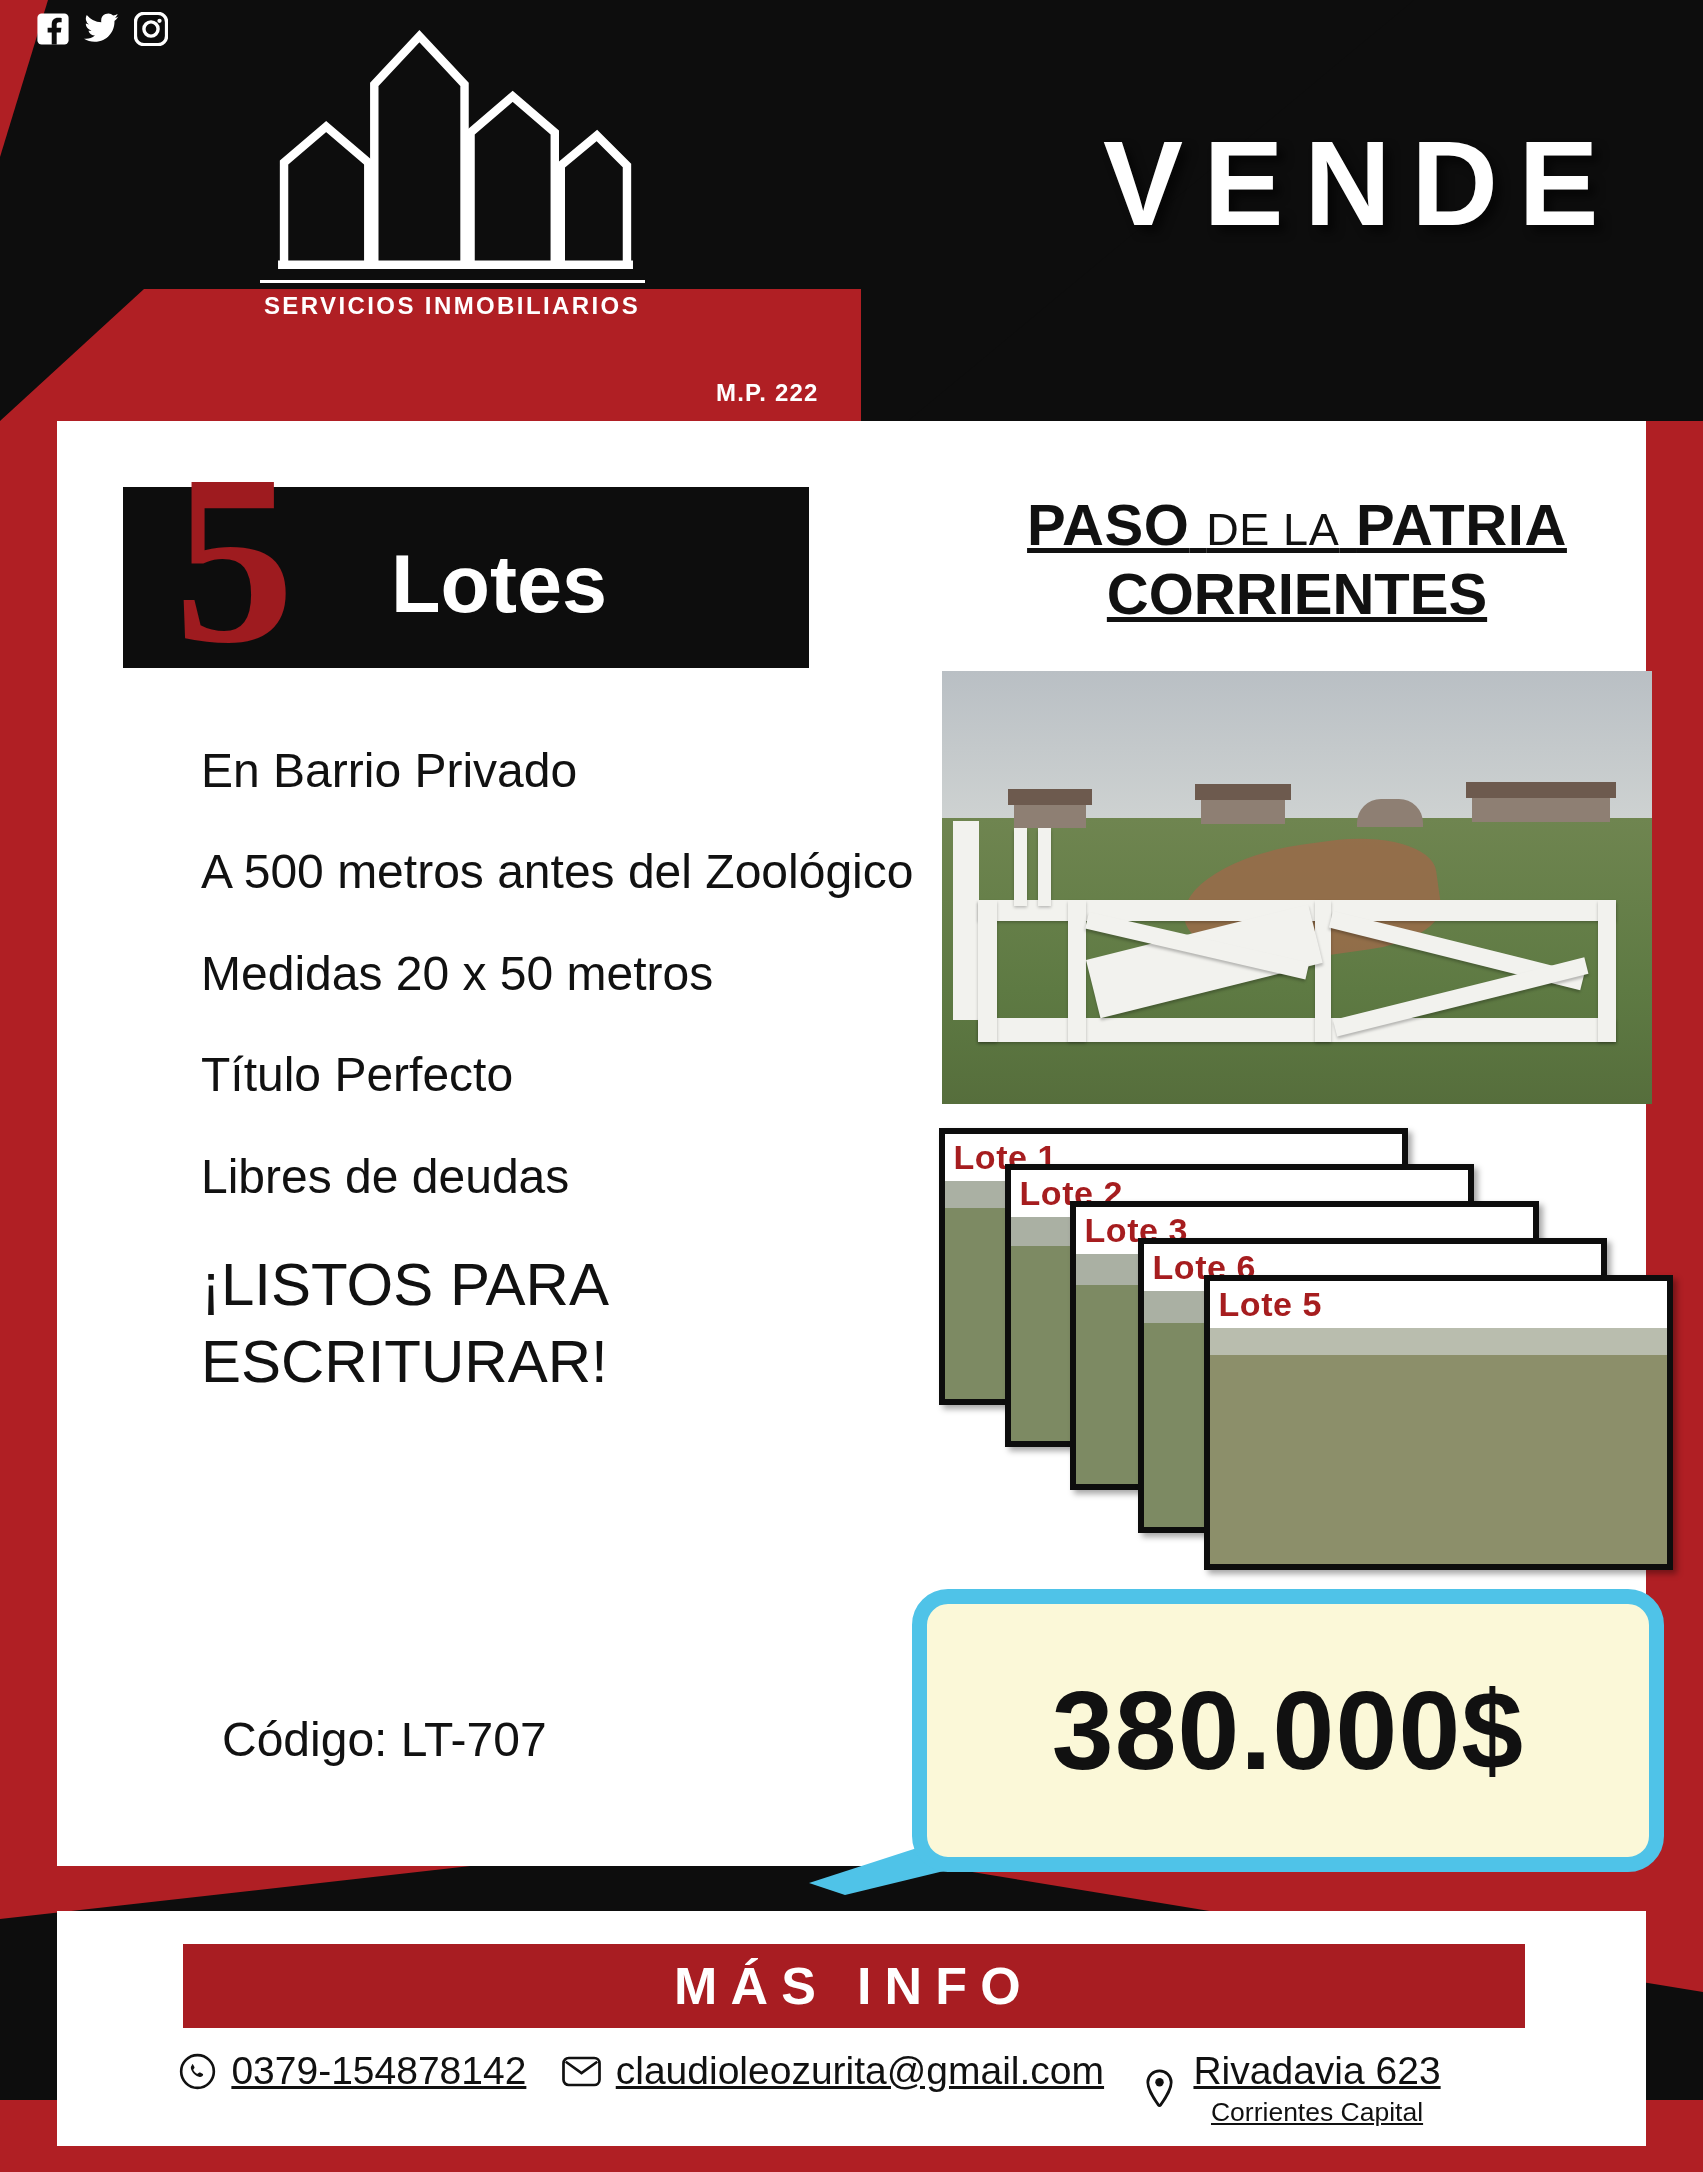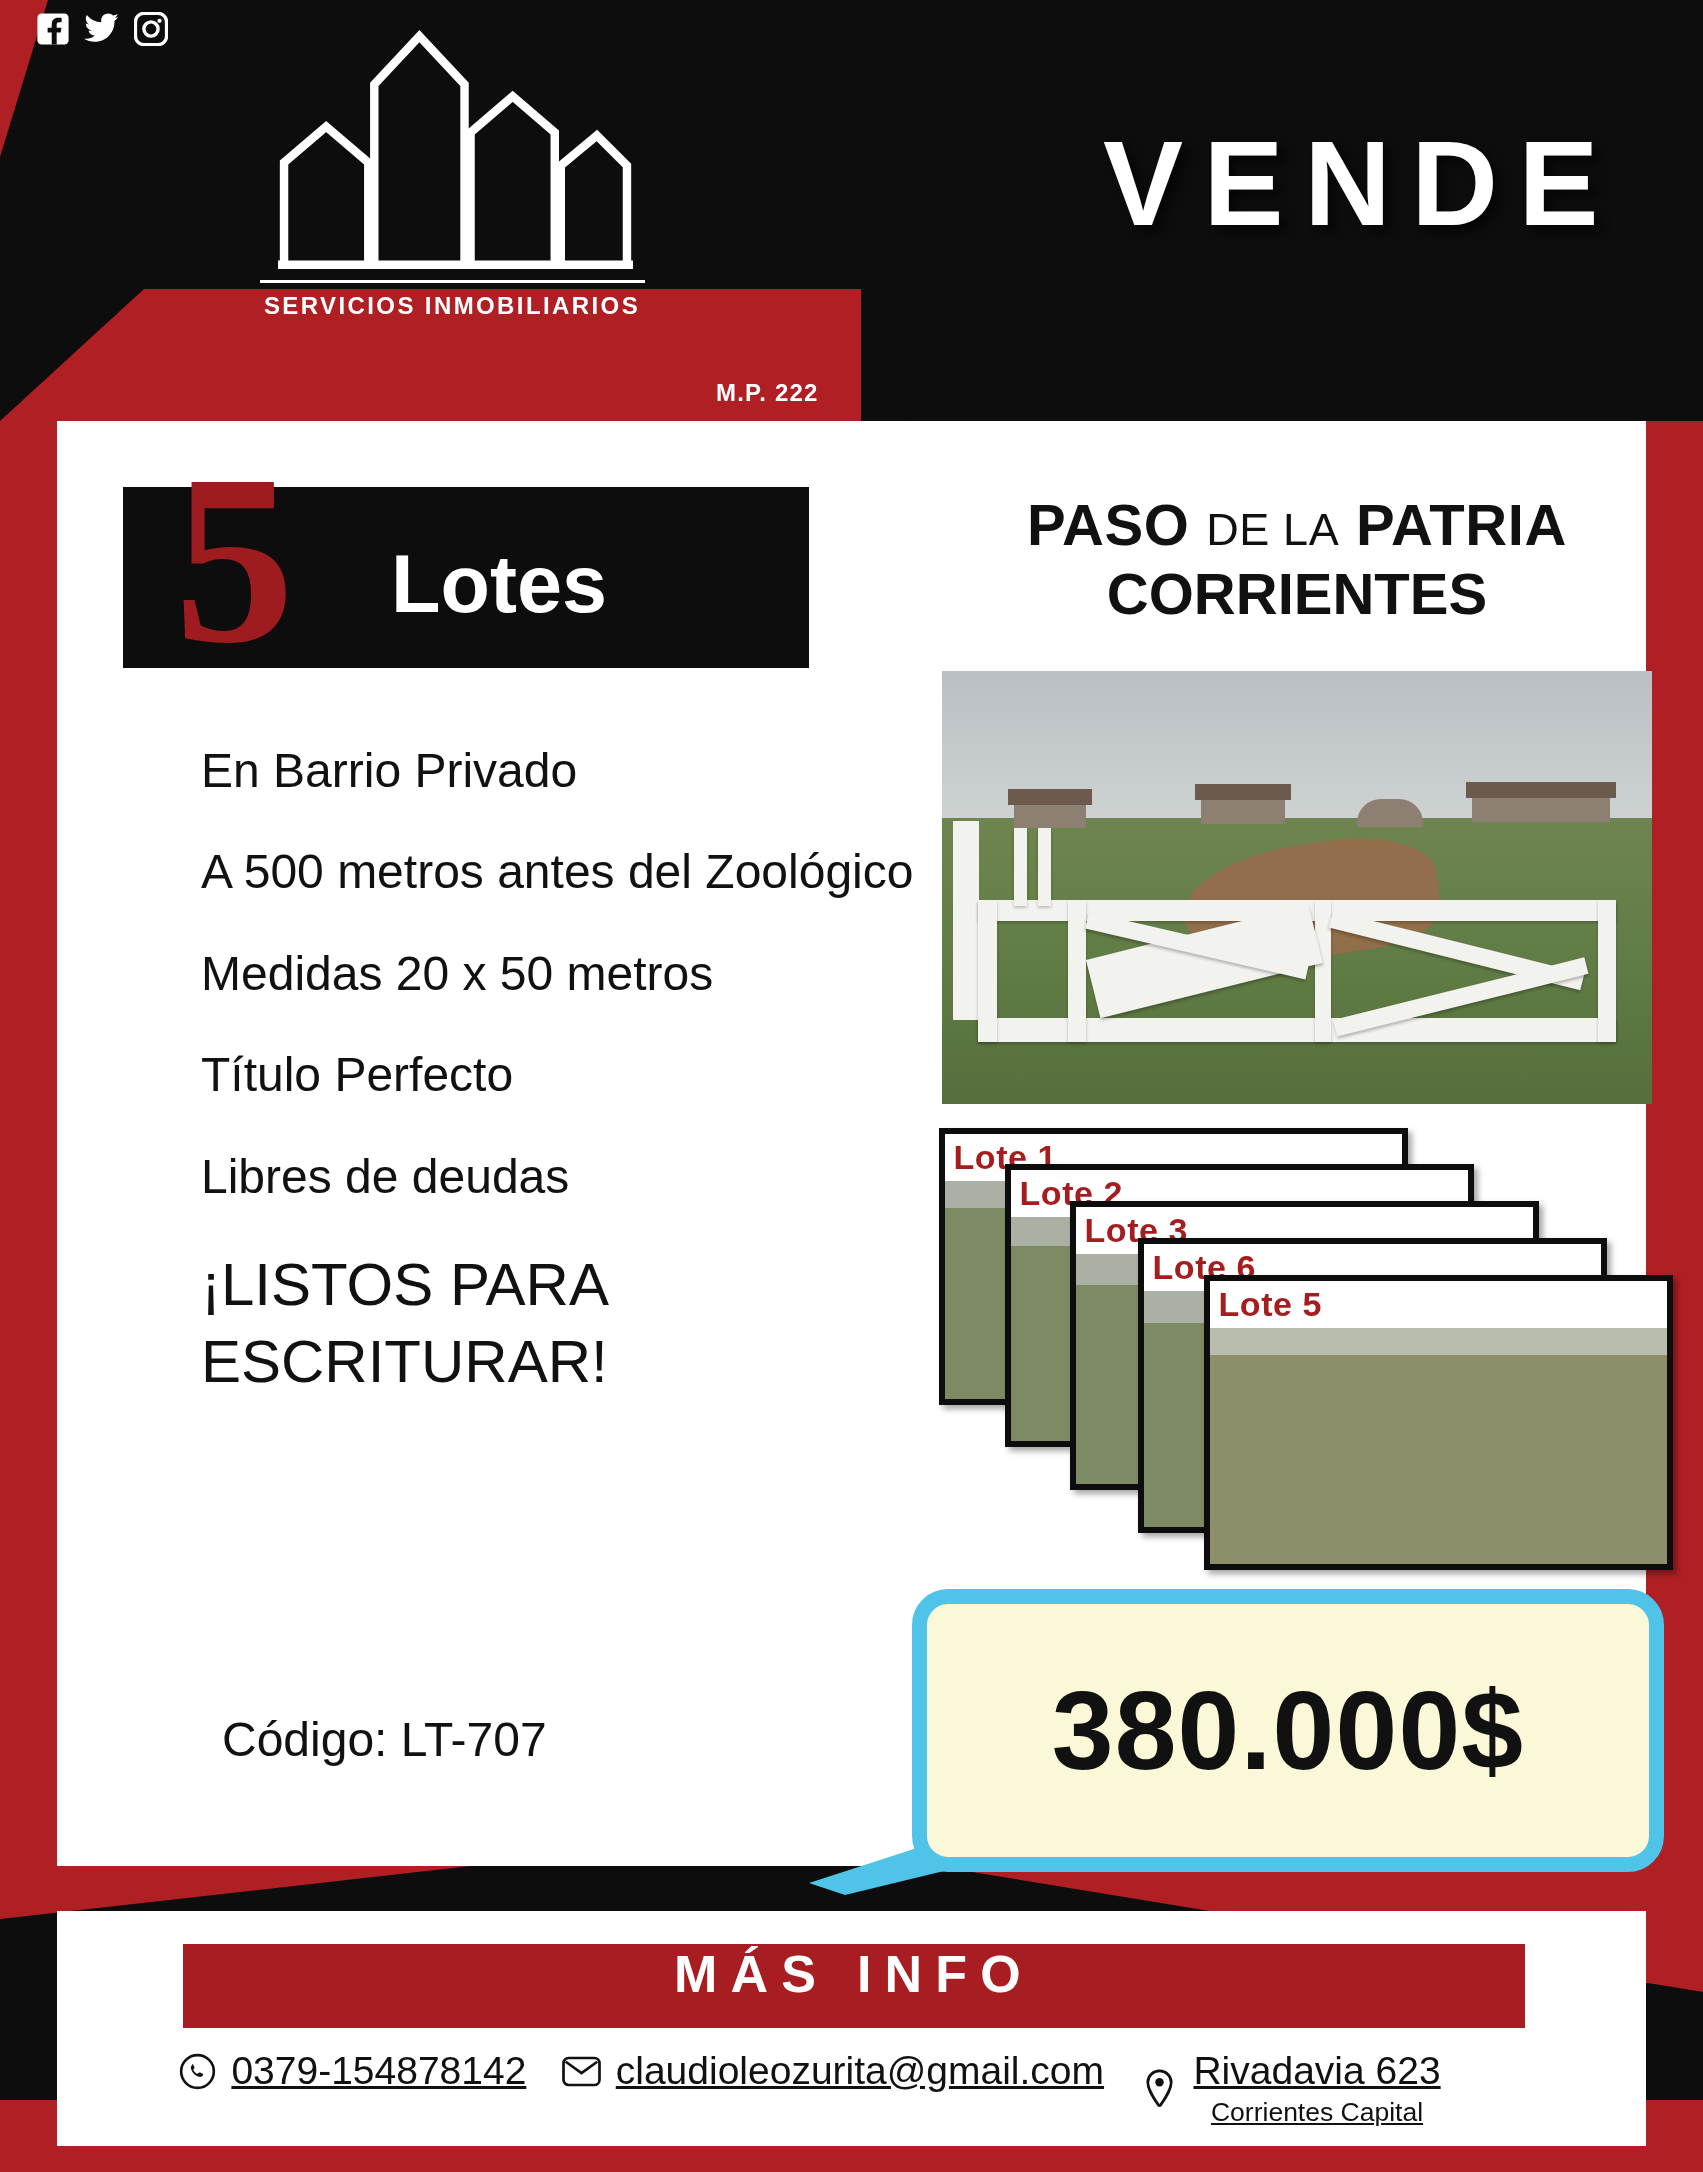"PASO DE LA PATRIA" .loc { text-decoration: none -> underline }
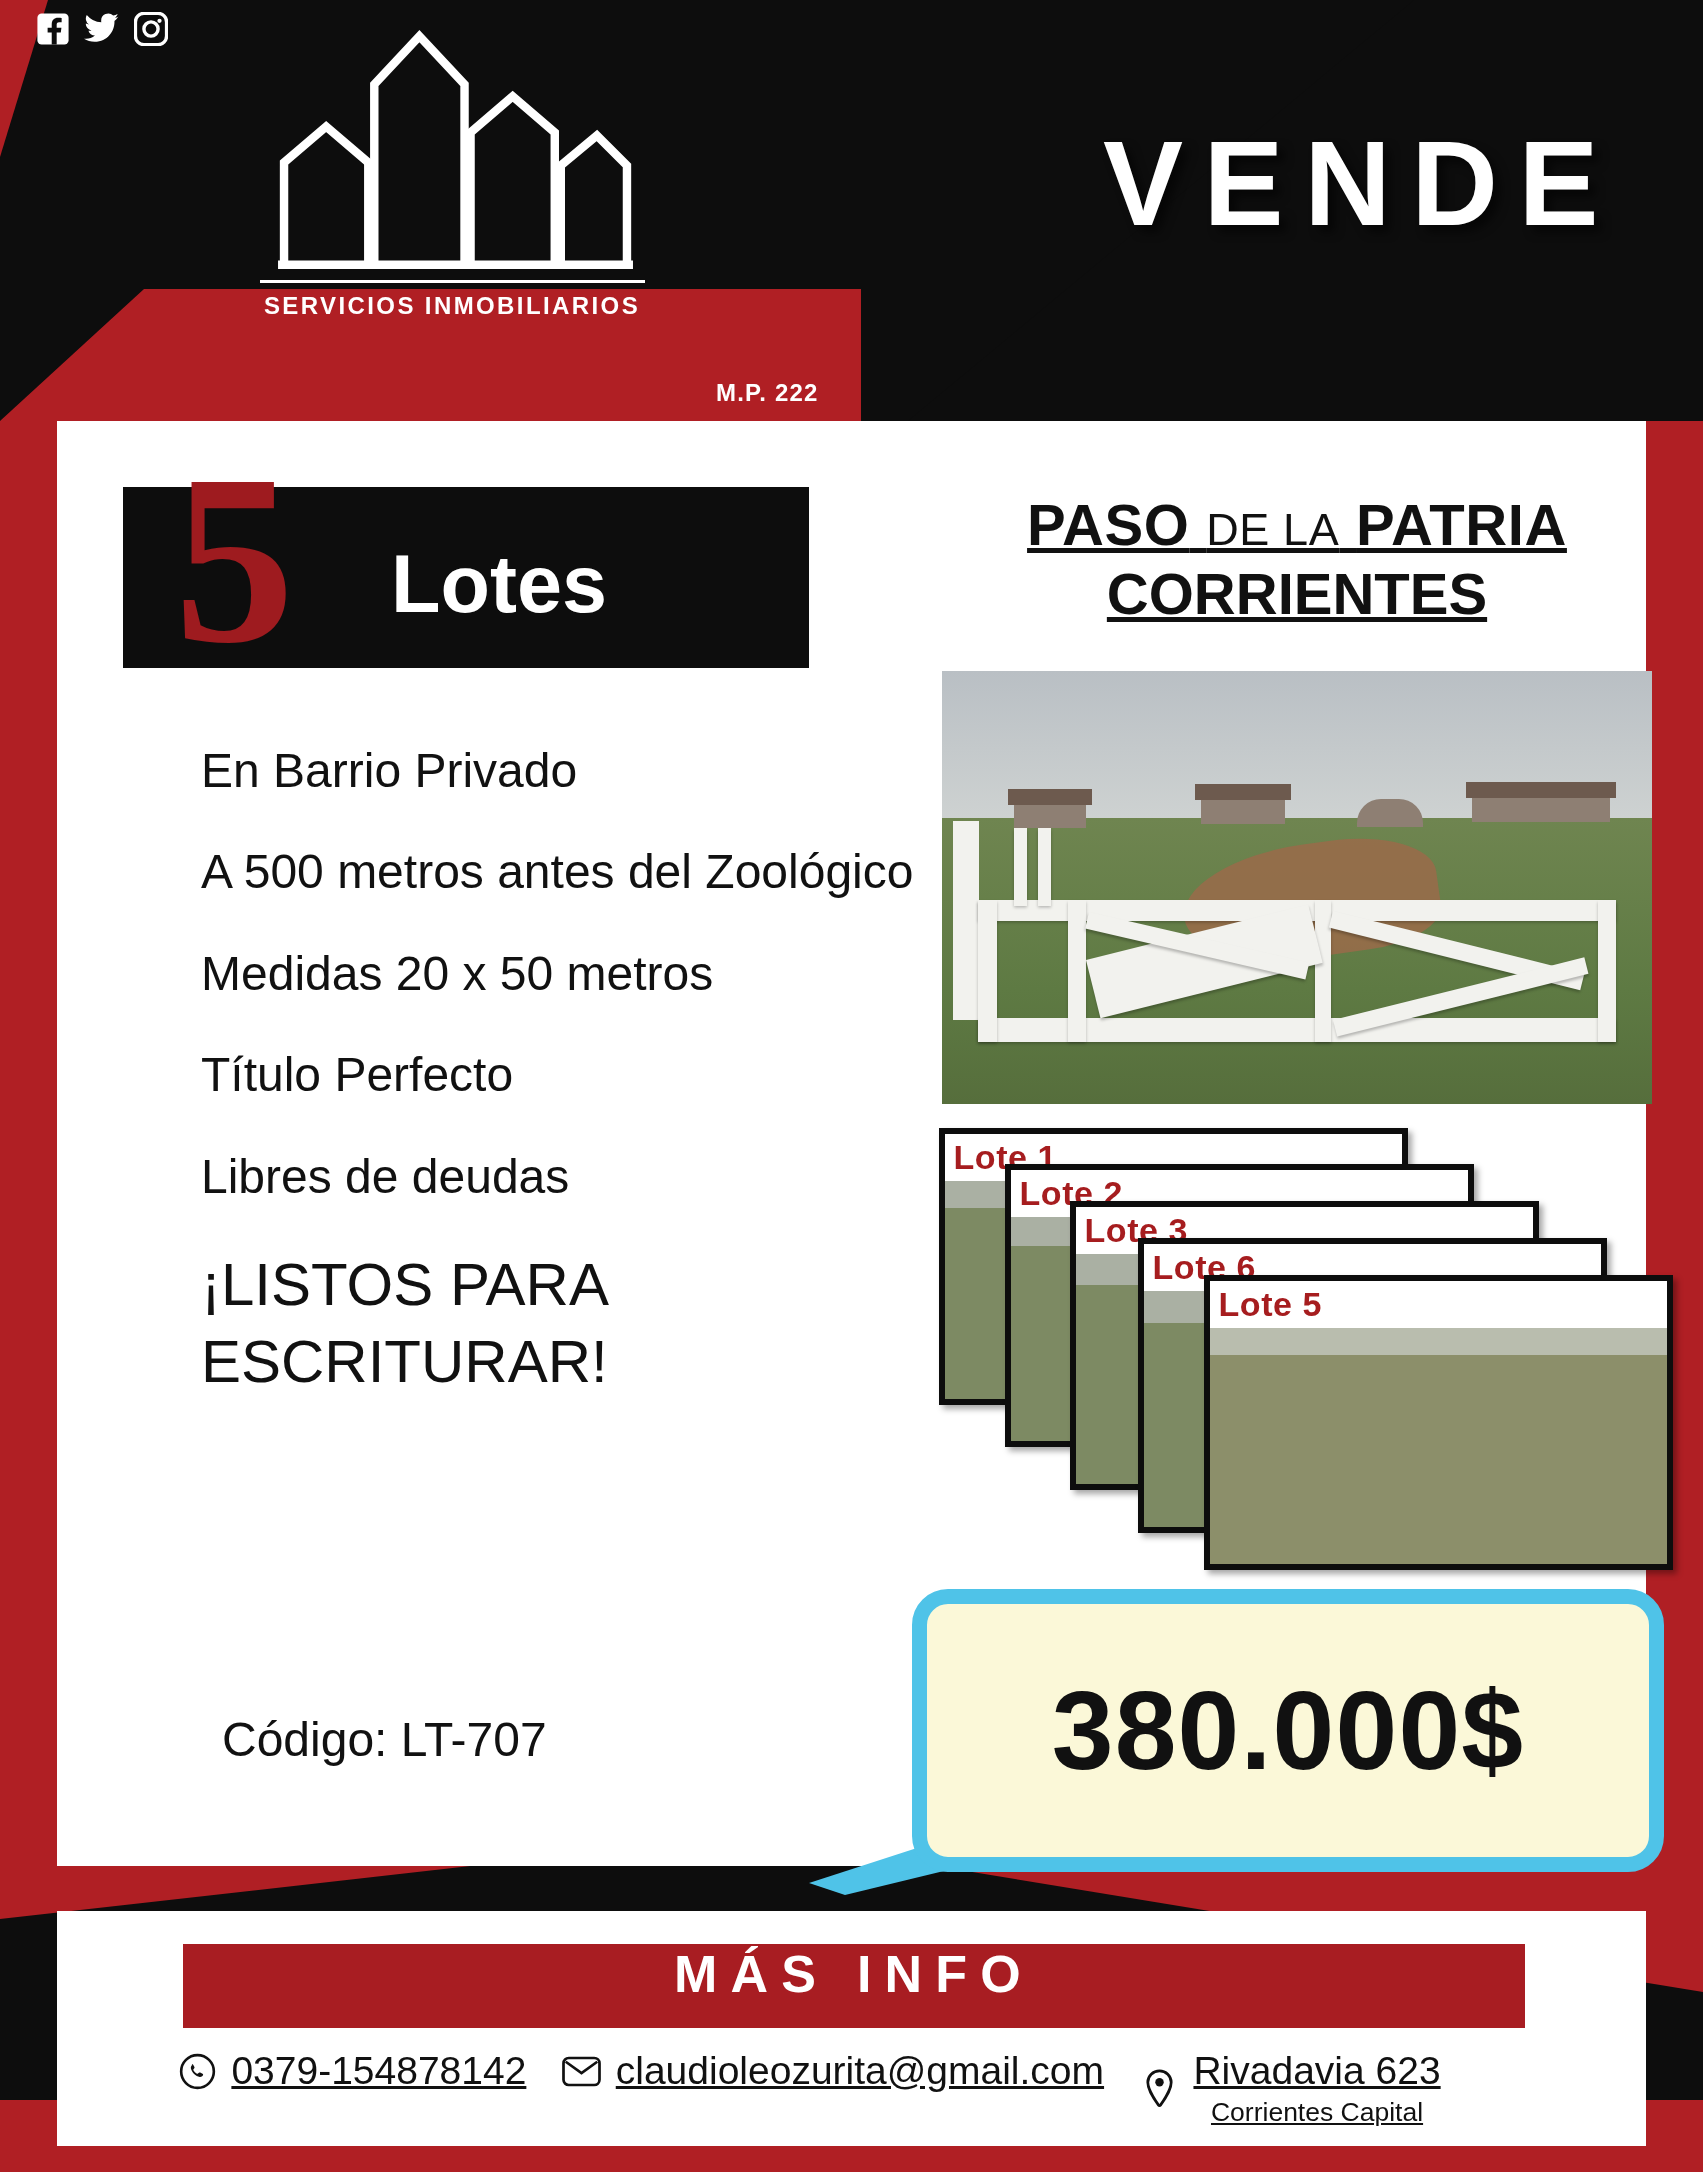"MÁS INFO" .masinfo { align-items: none -> center }
